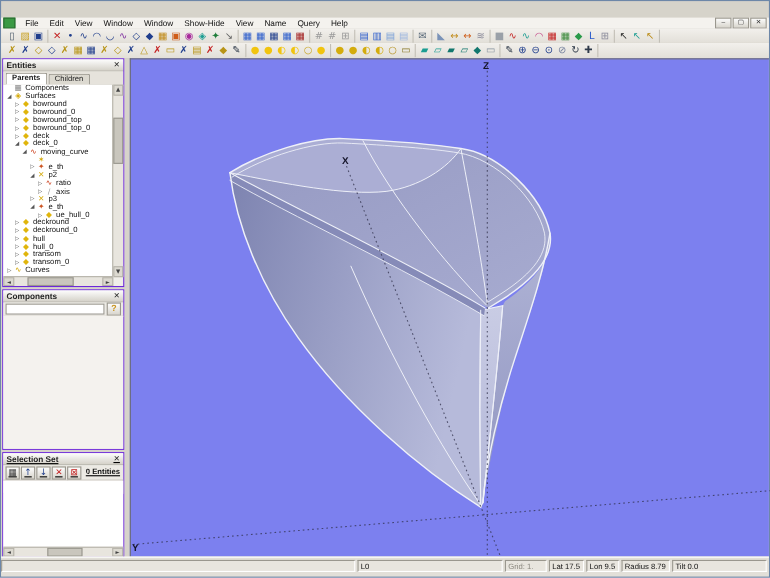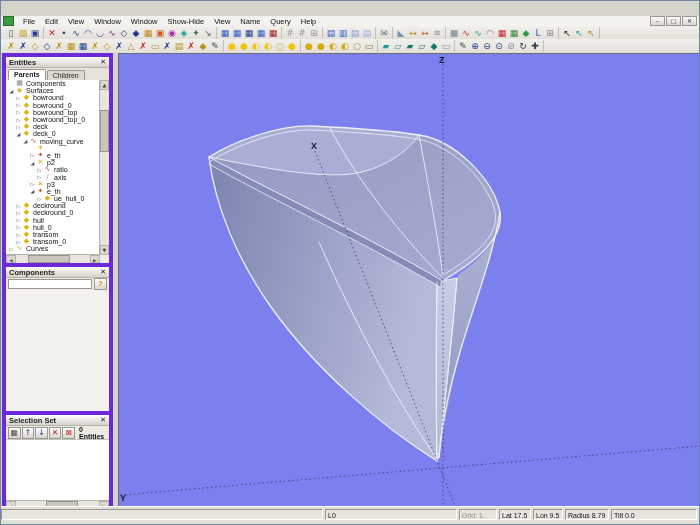"Entities" .panel { border: 4px solid #6d28d9 -> 1px solid #6d28d9 }
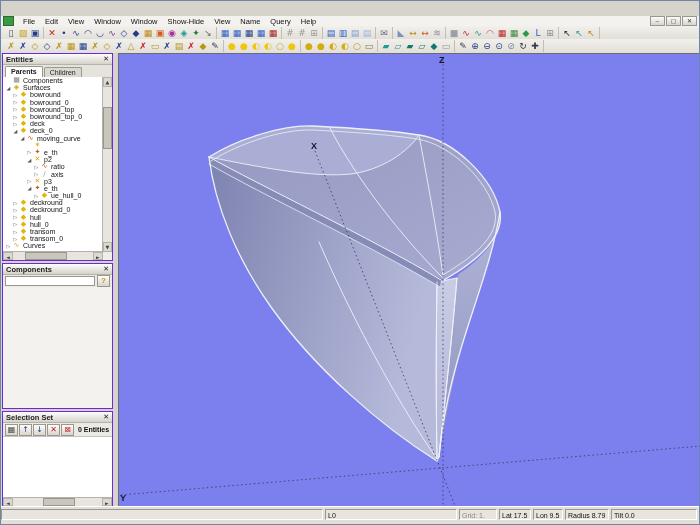"Selection Set" #selection { text-decoration: none -> underline }
